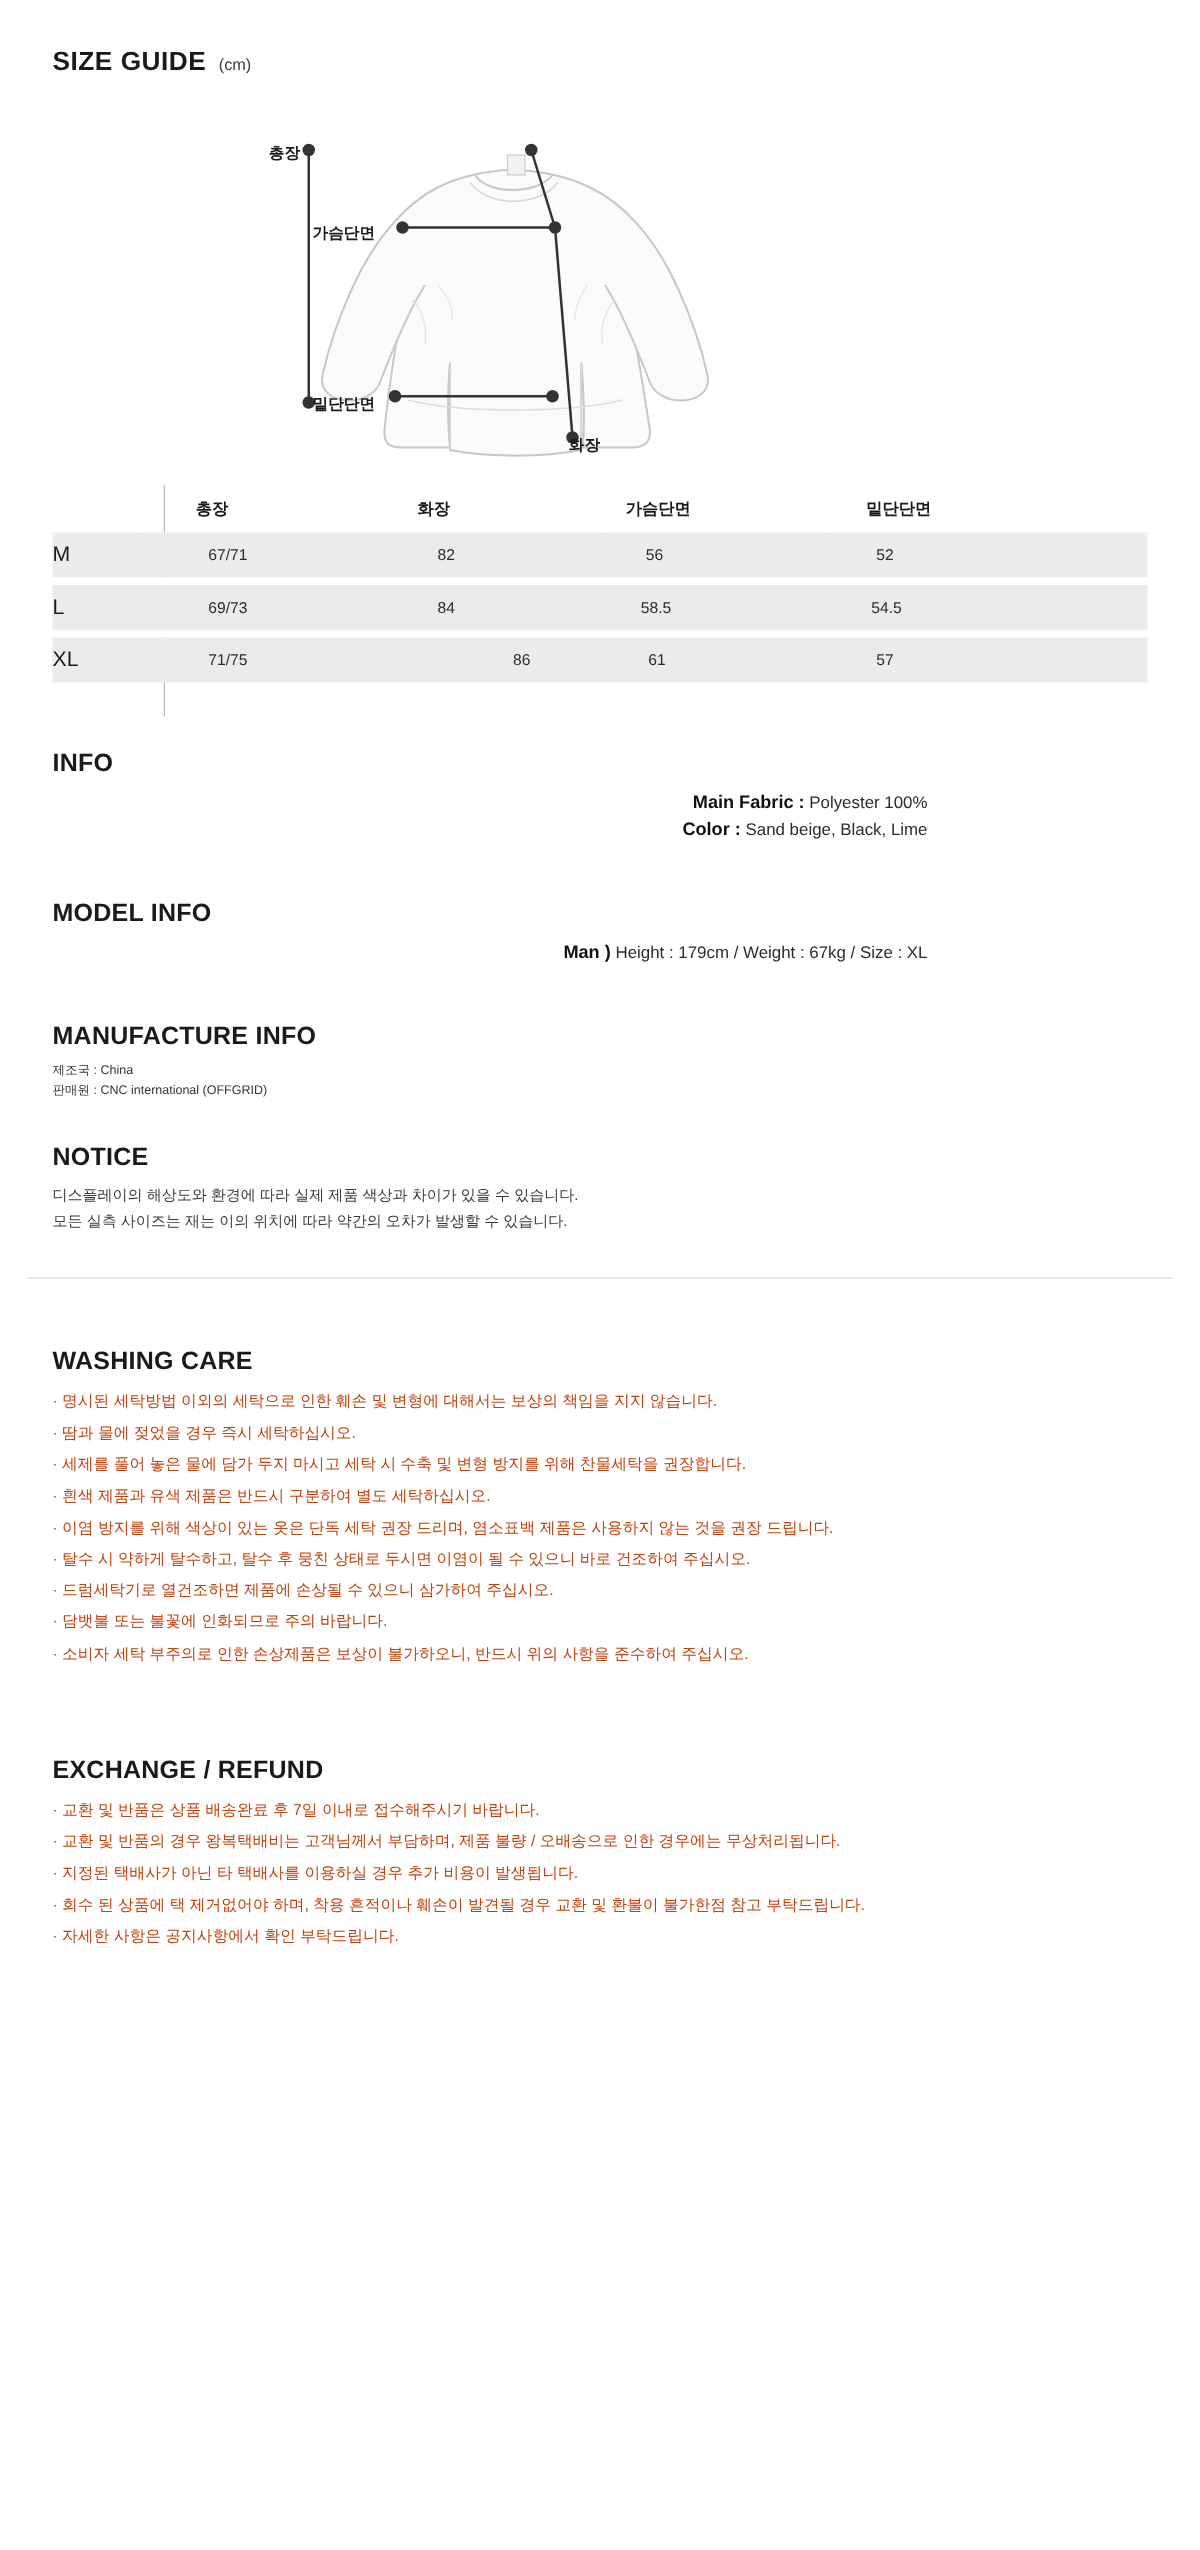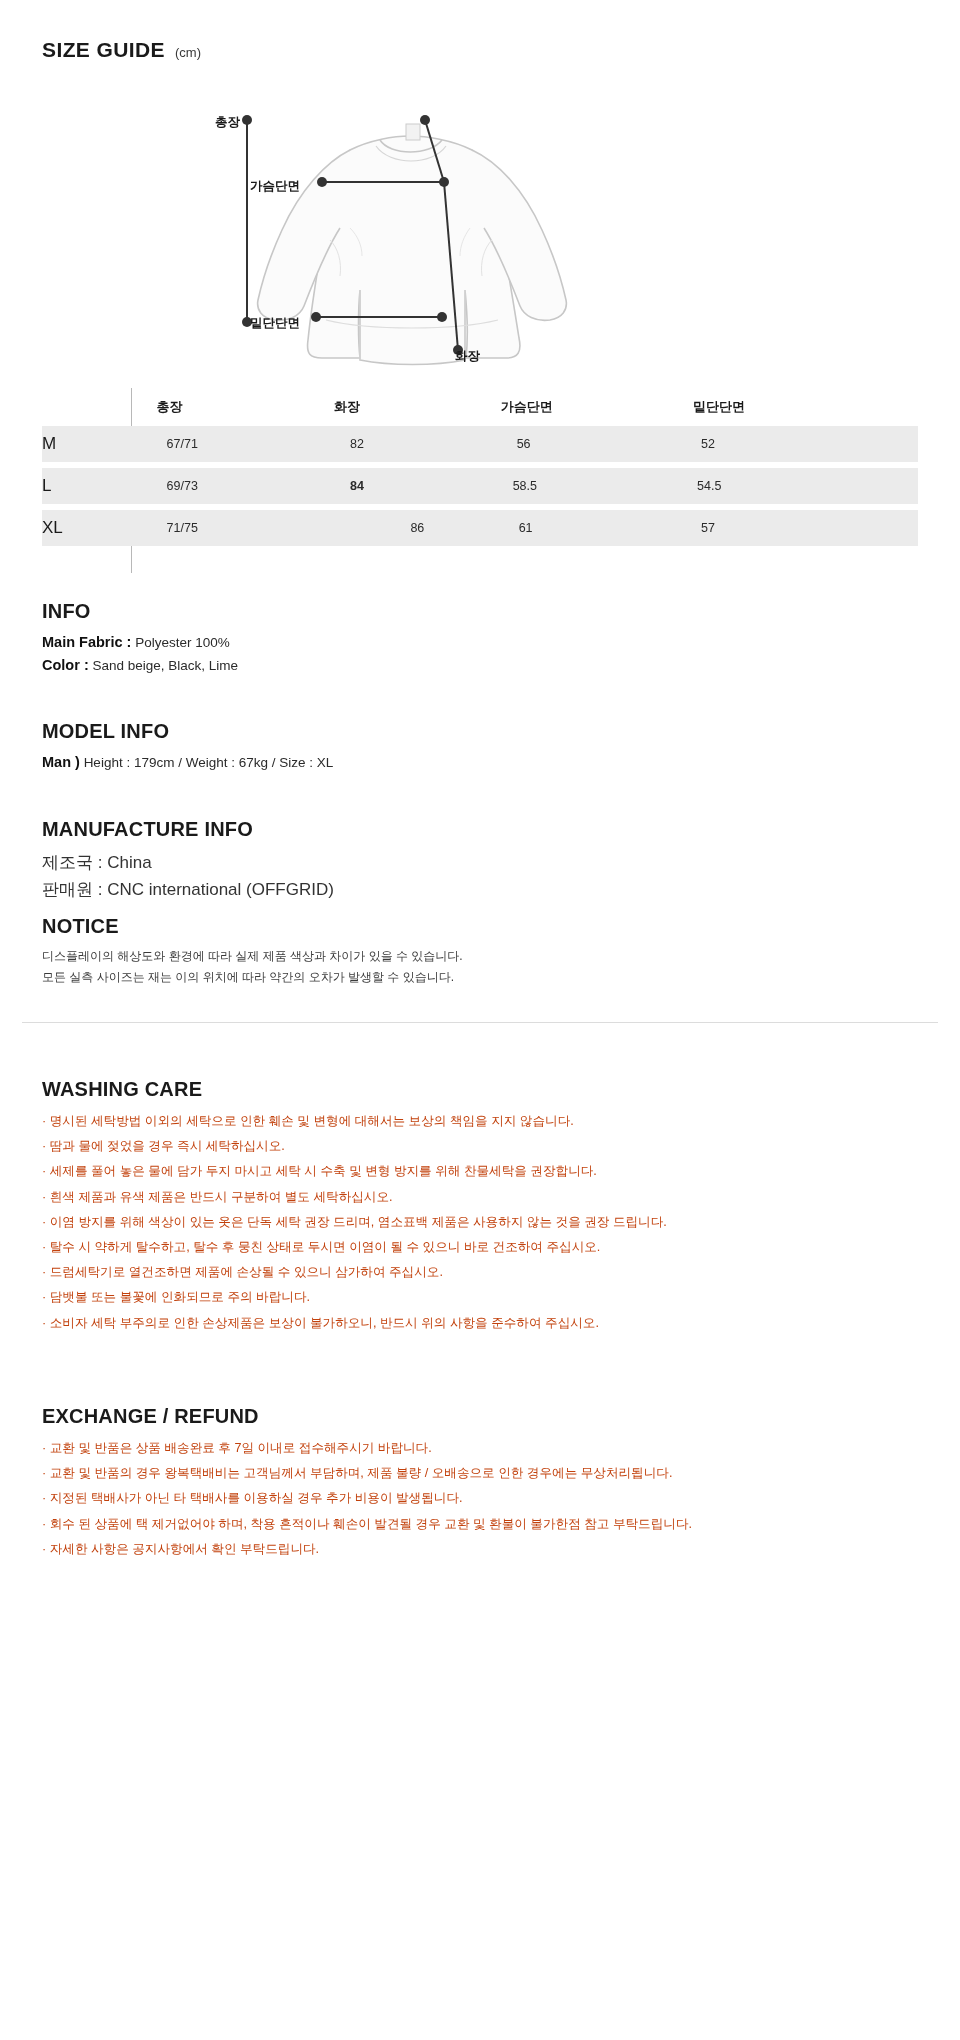"84" td.col-v2 { font-weight: bold -> none }
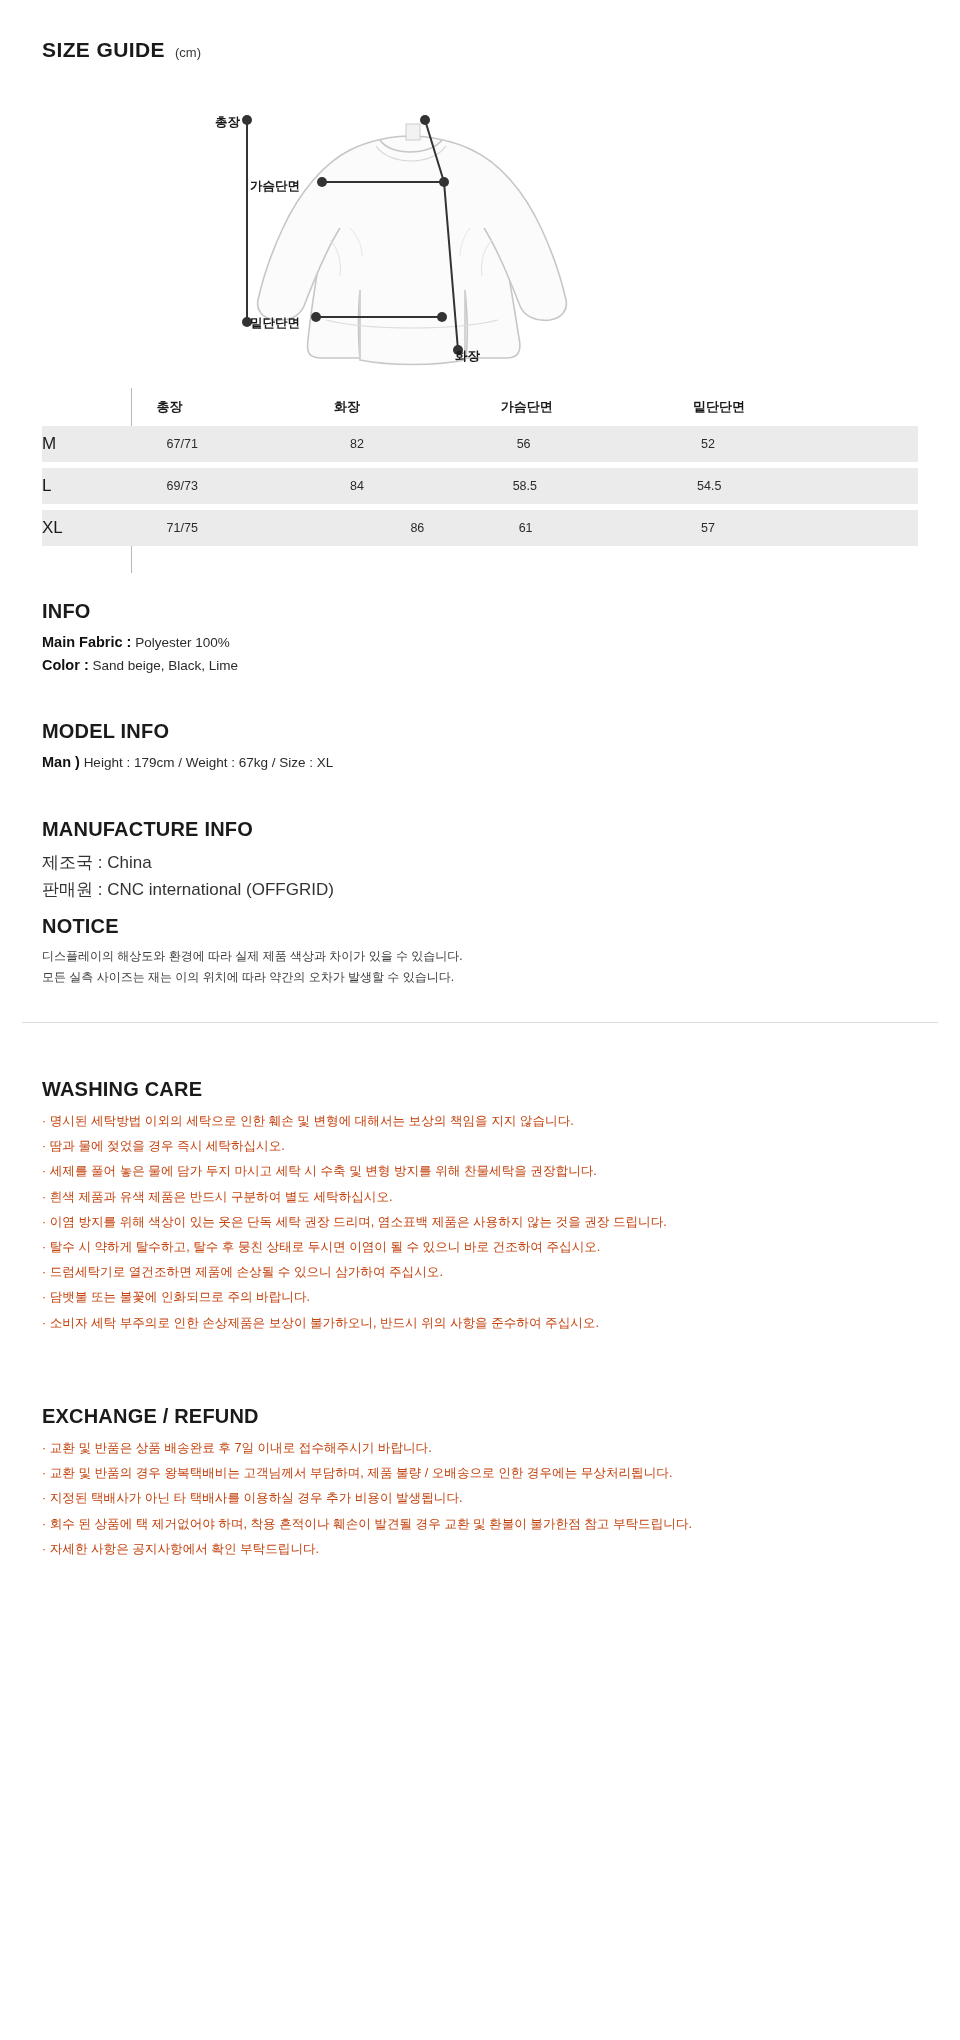"Main Fabric : Polyester 100%" .kv { text-align: none -> right }
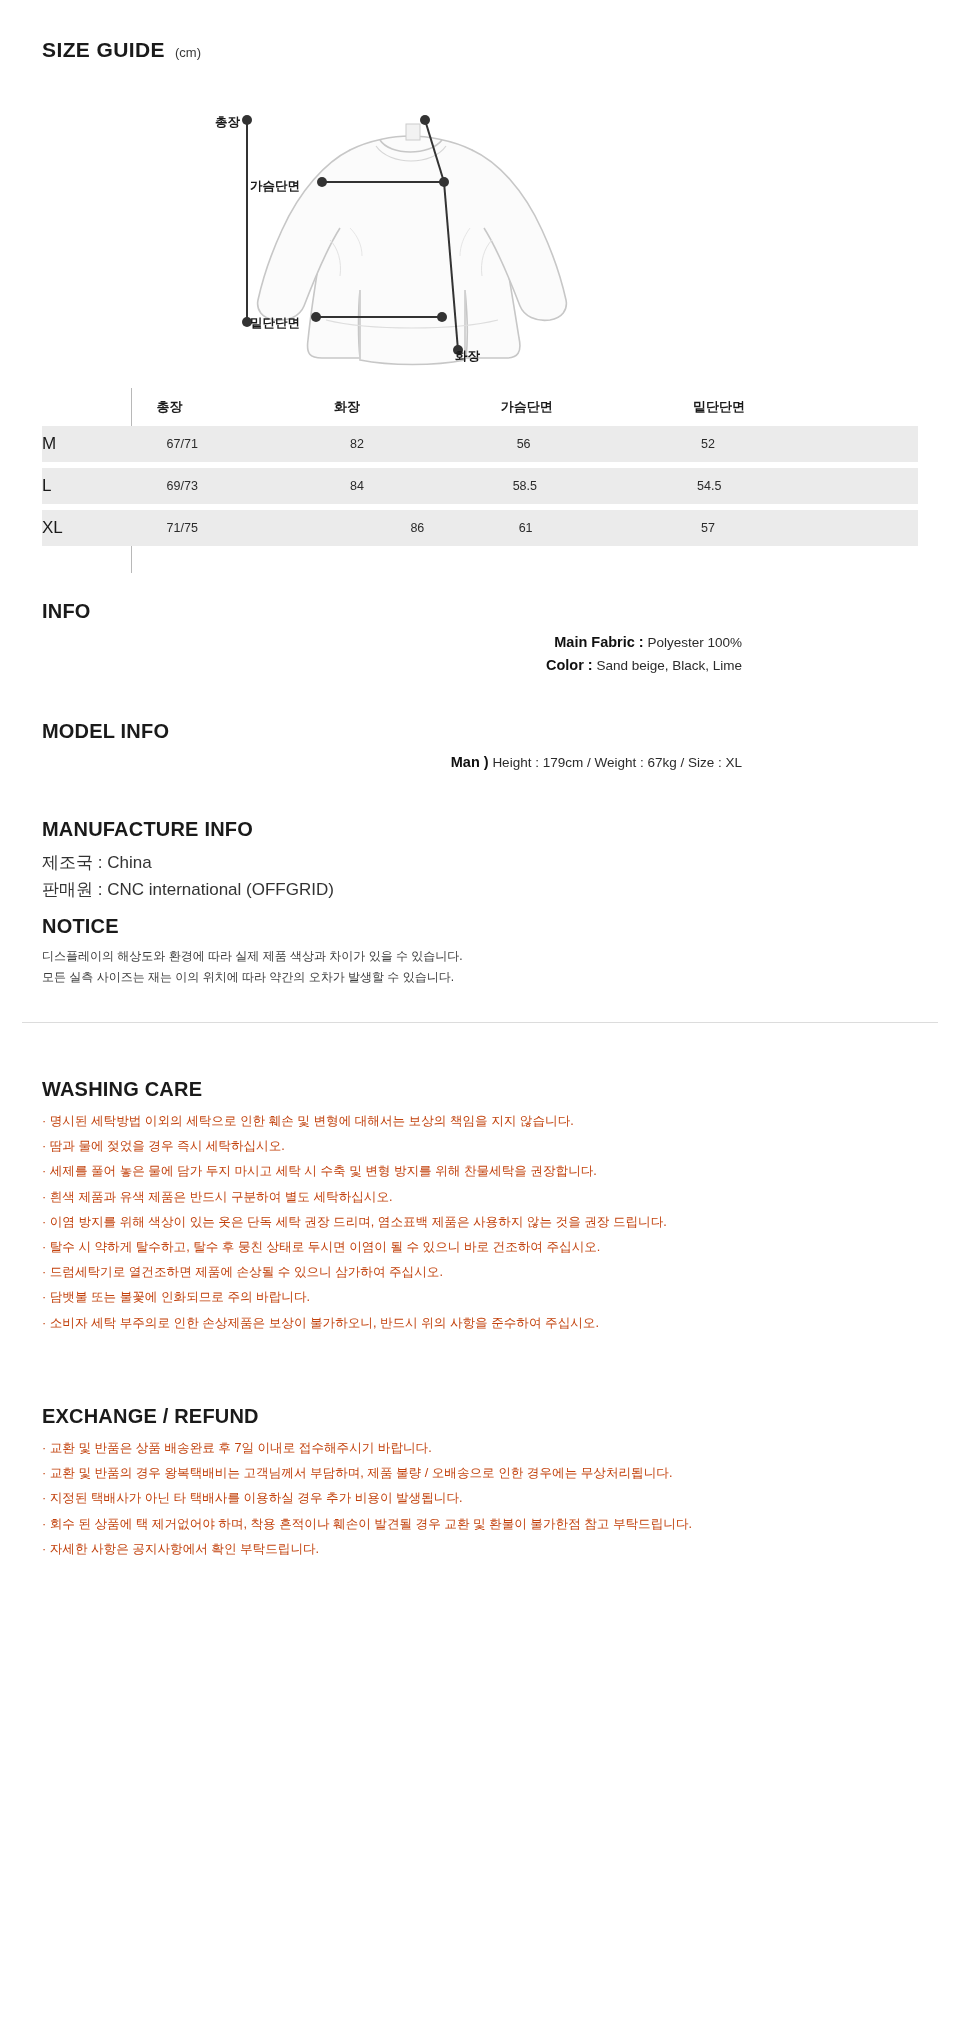"제조국 : China" .small-line { font-size: 17px -> 10px }
